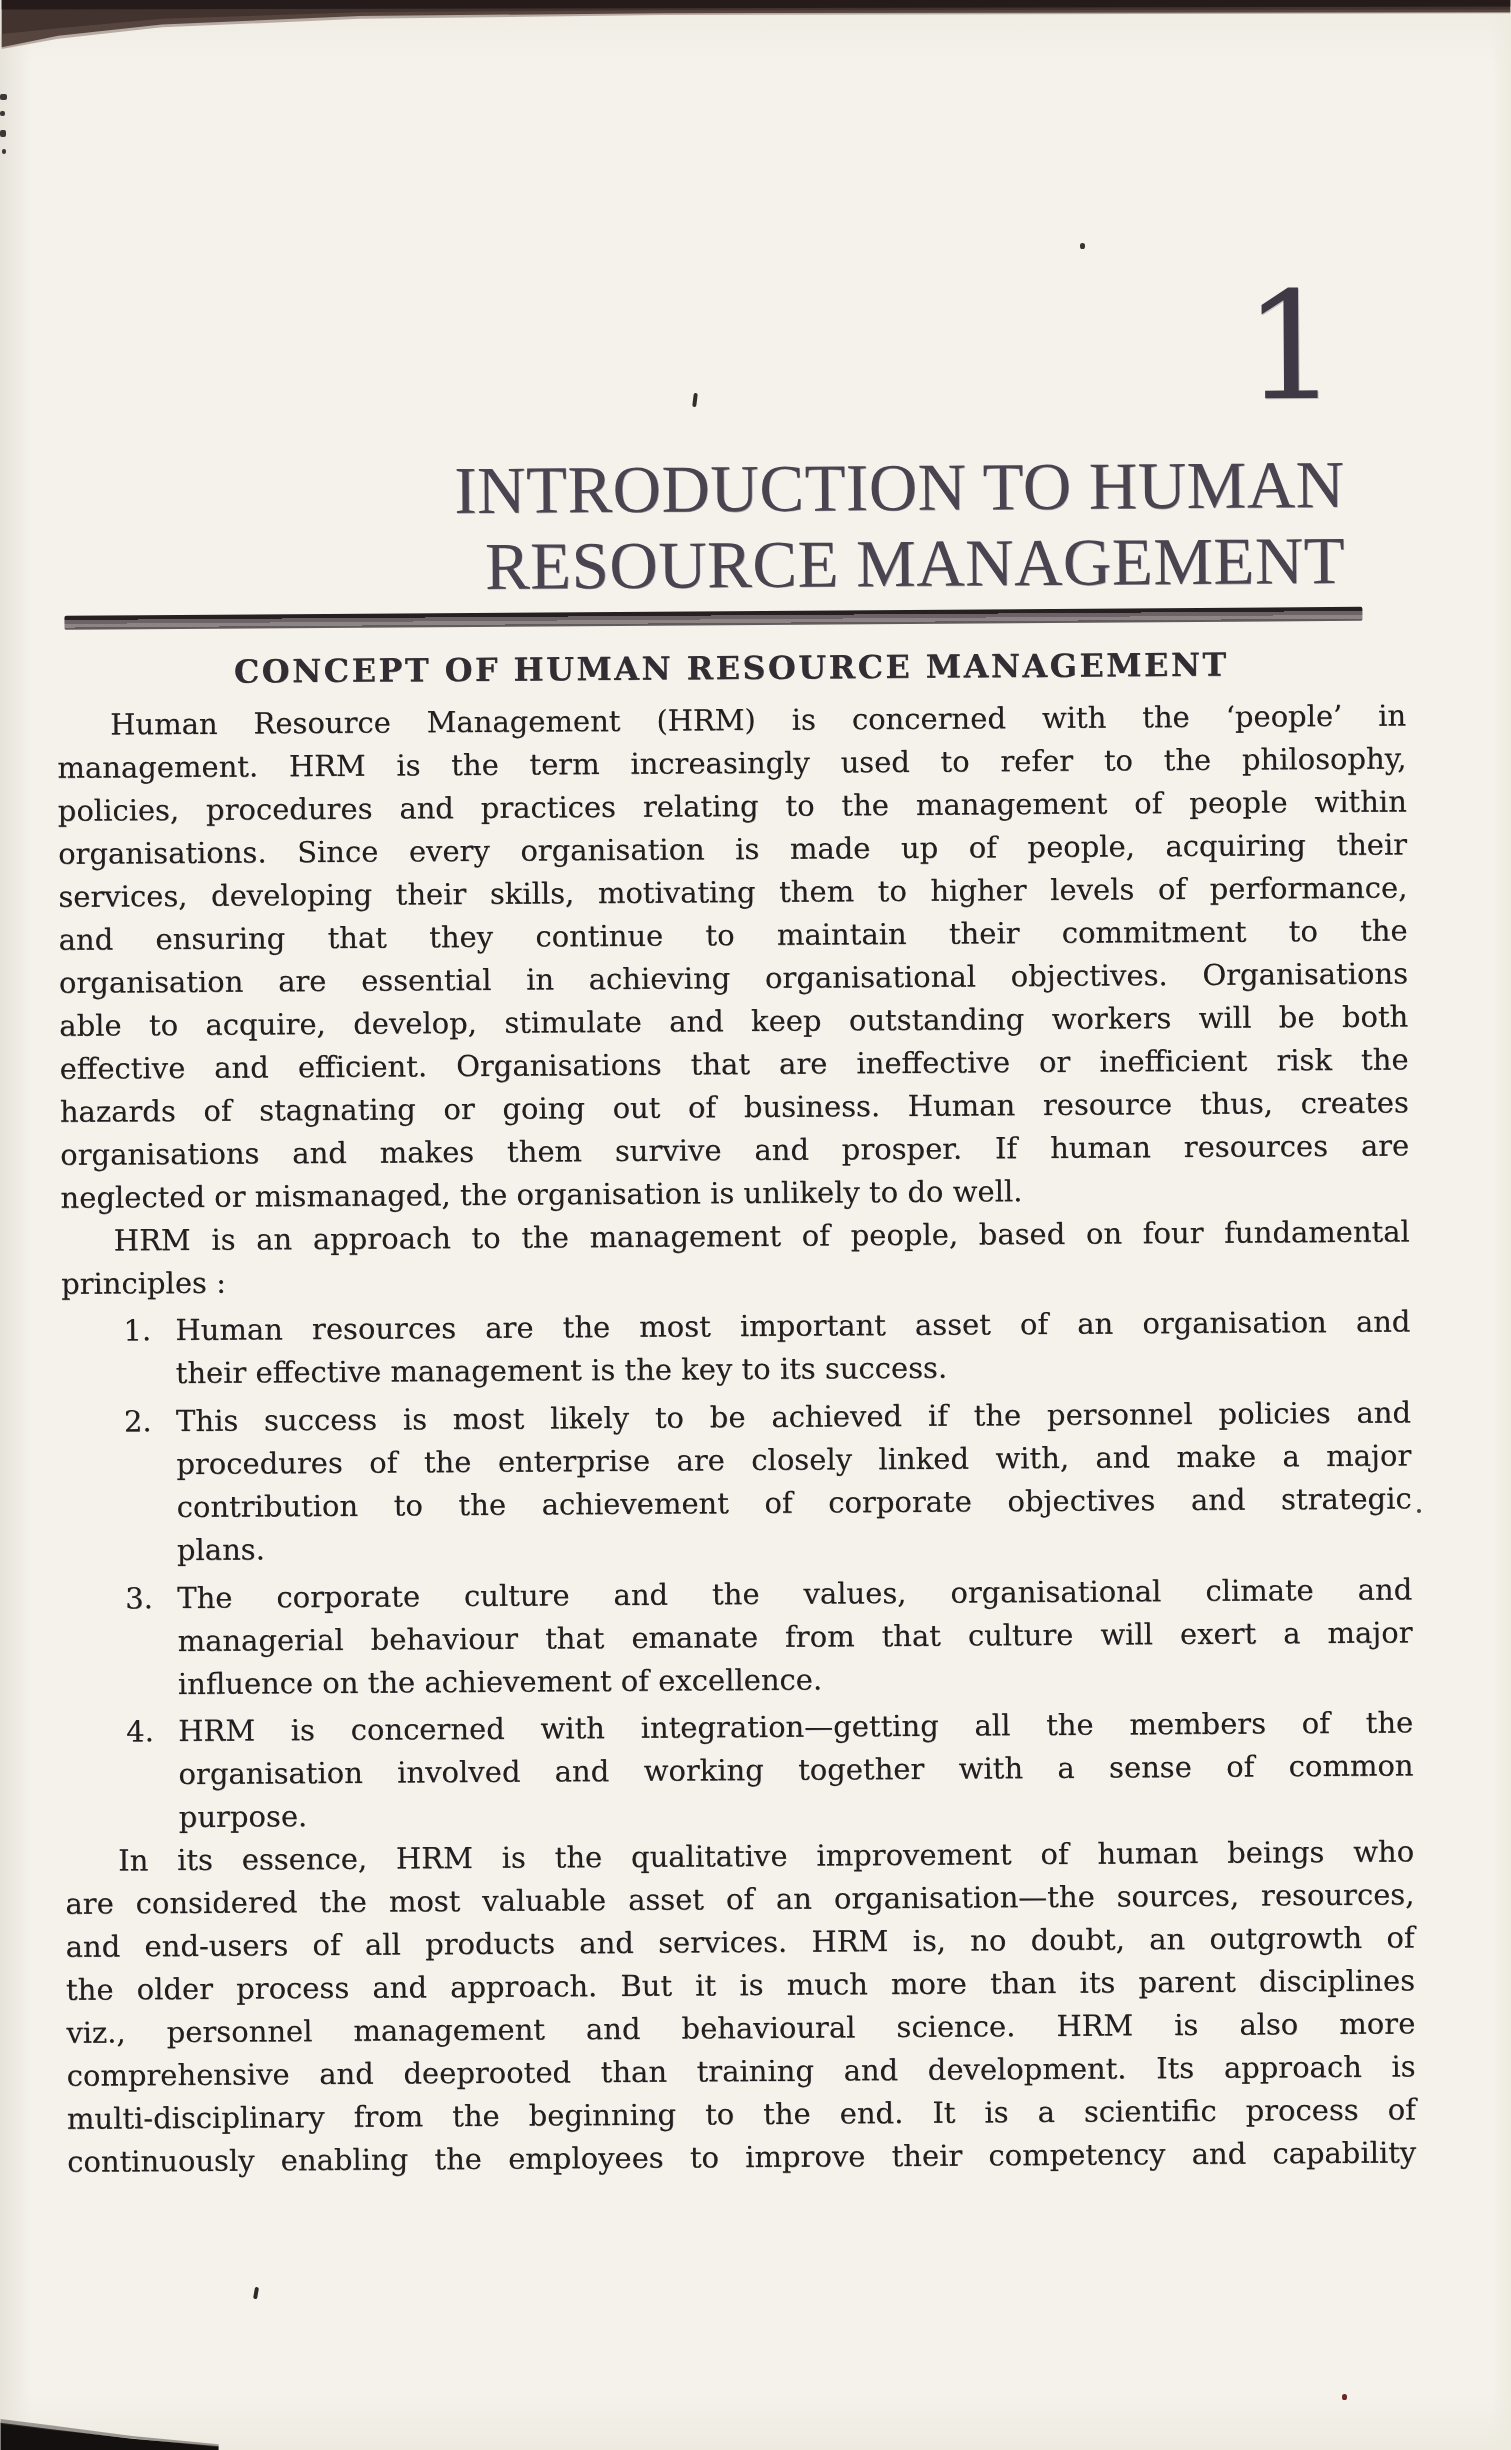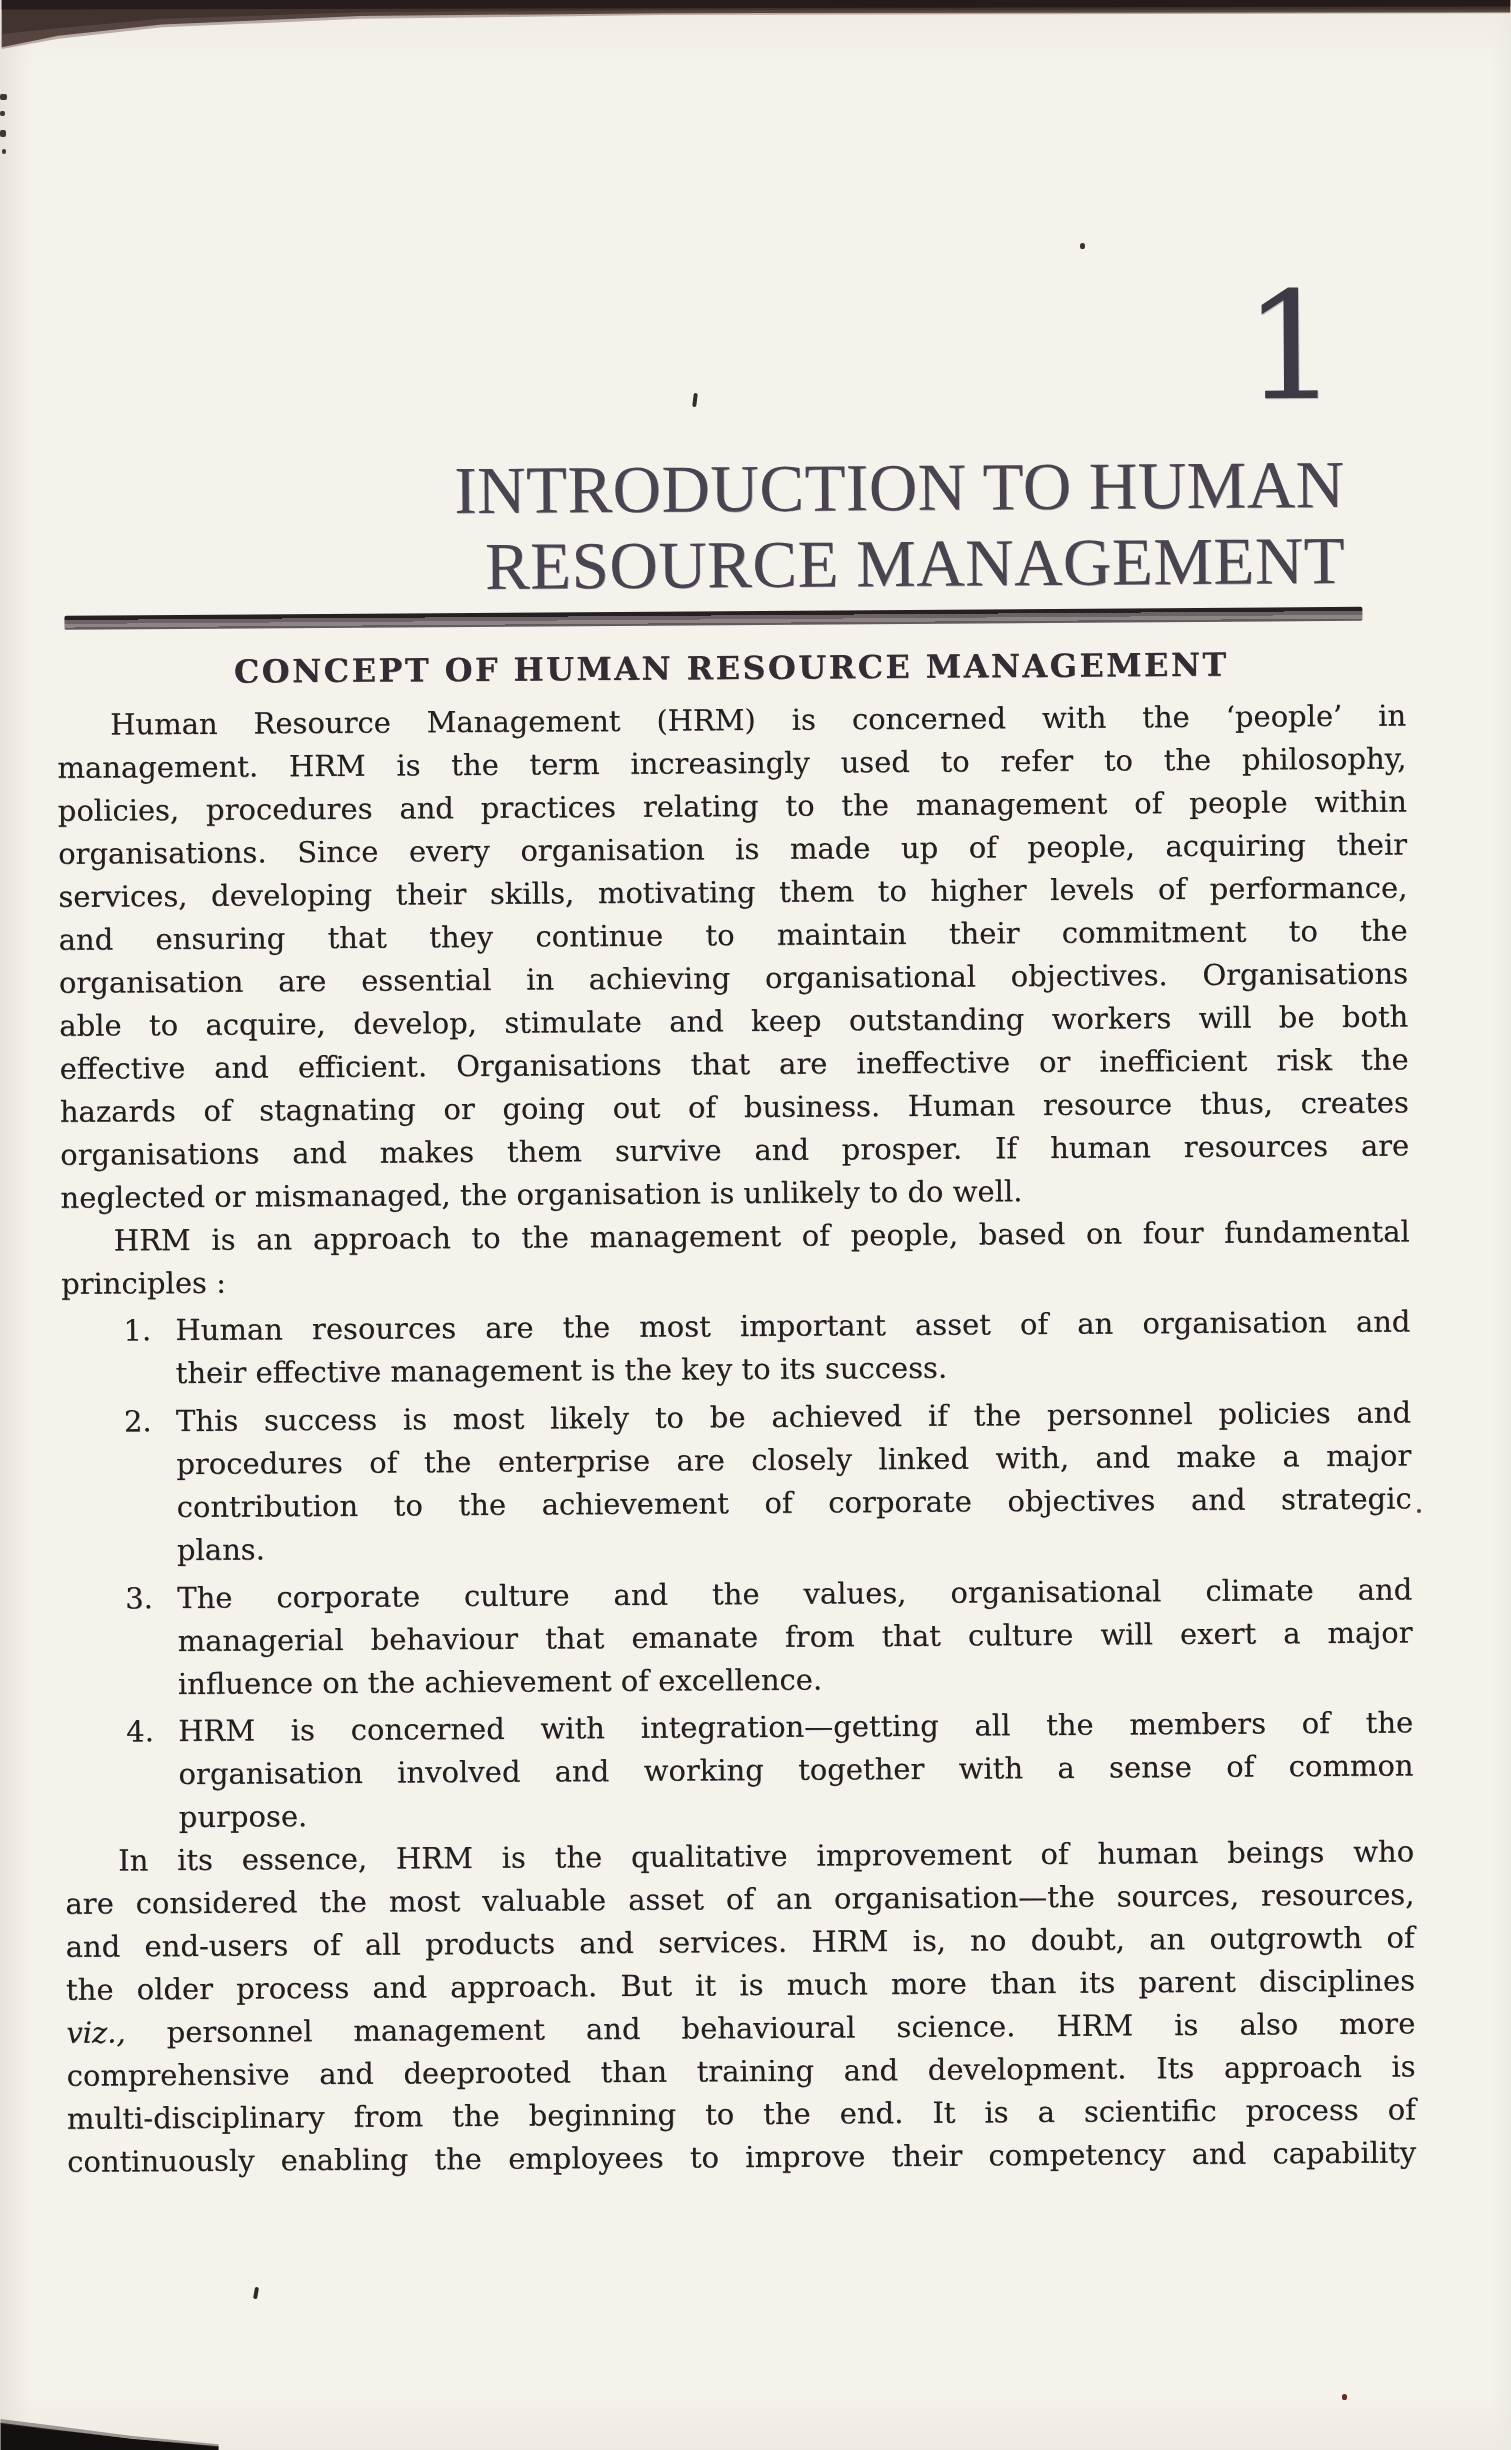"viz.," span { font-style: italic -> none }
